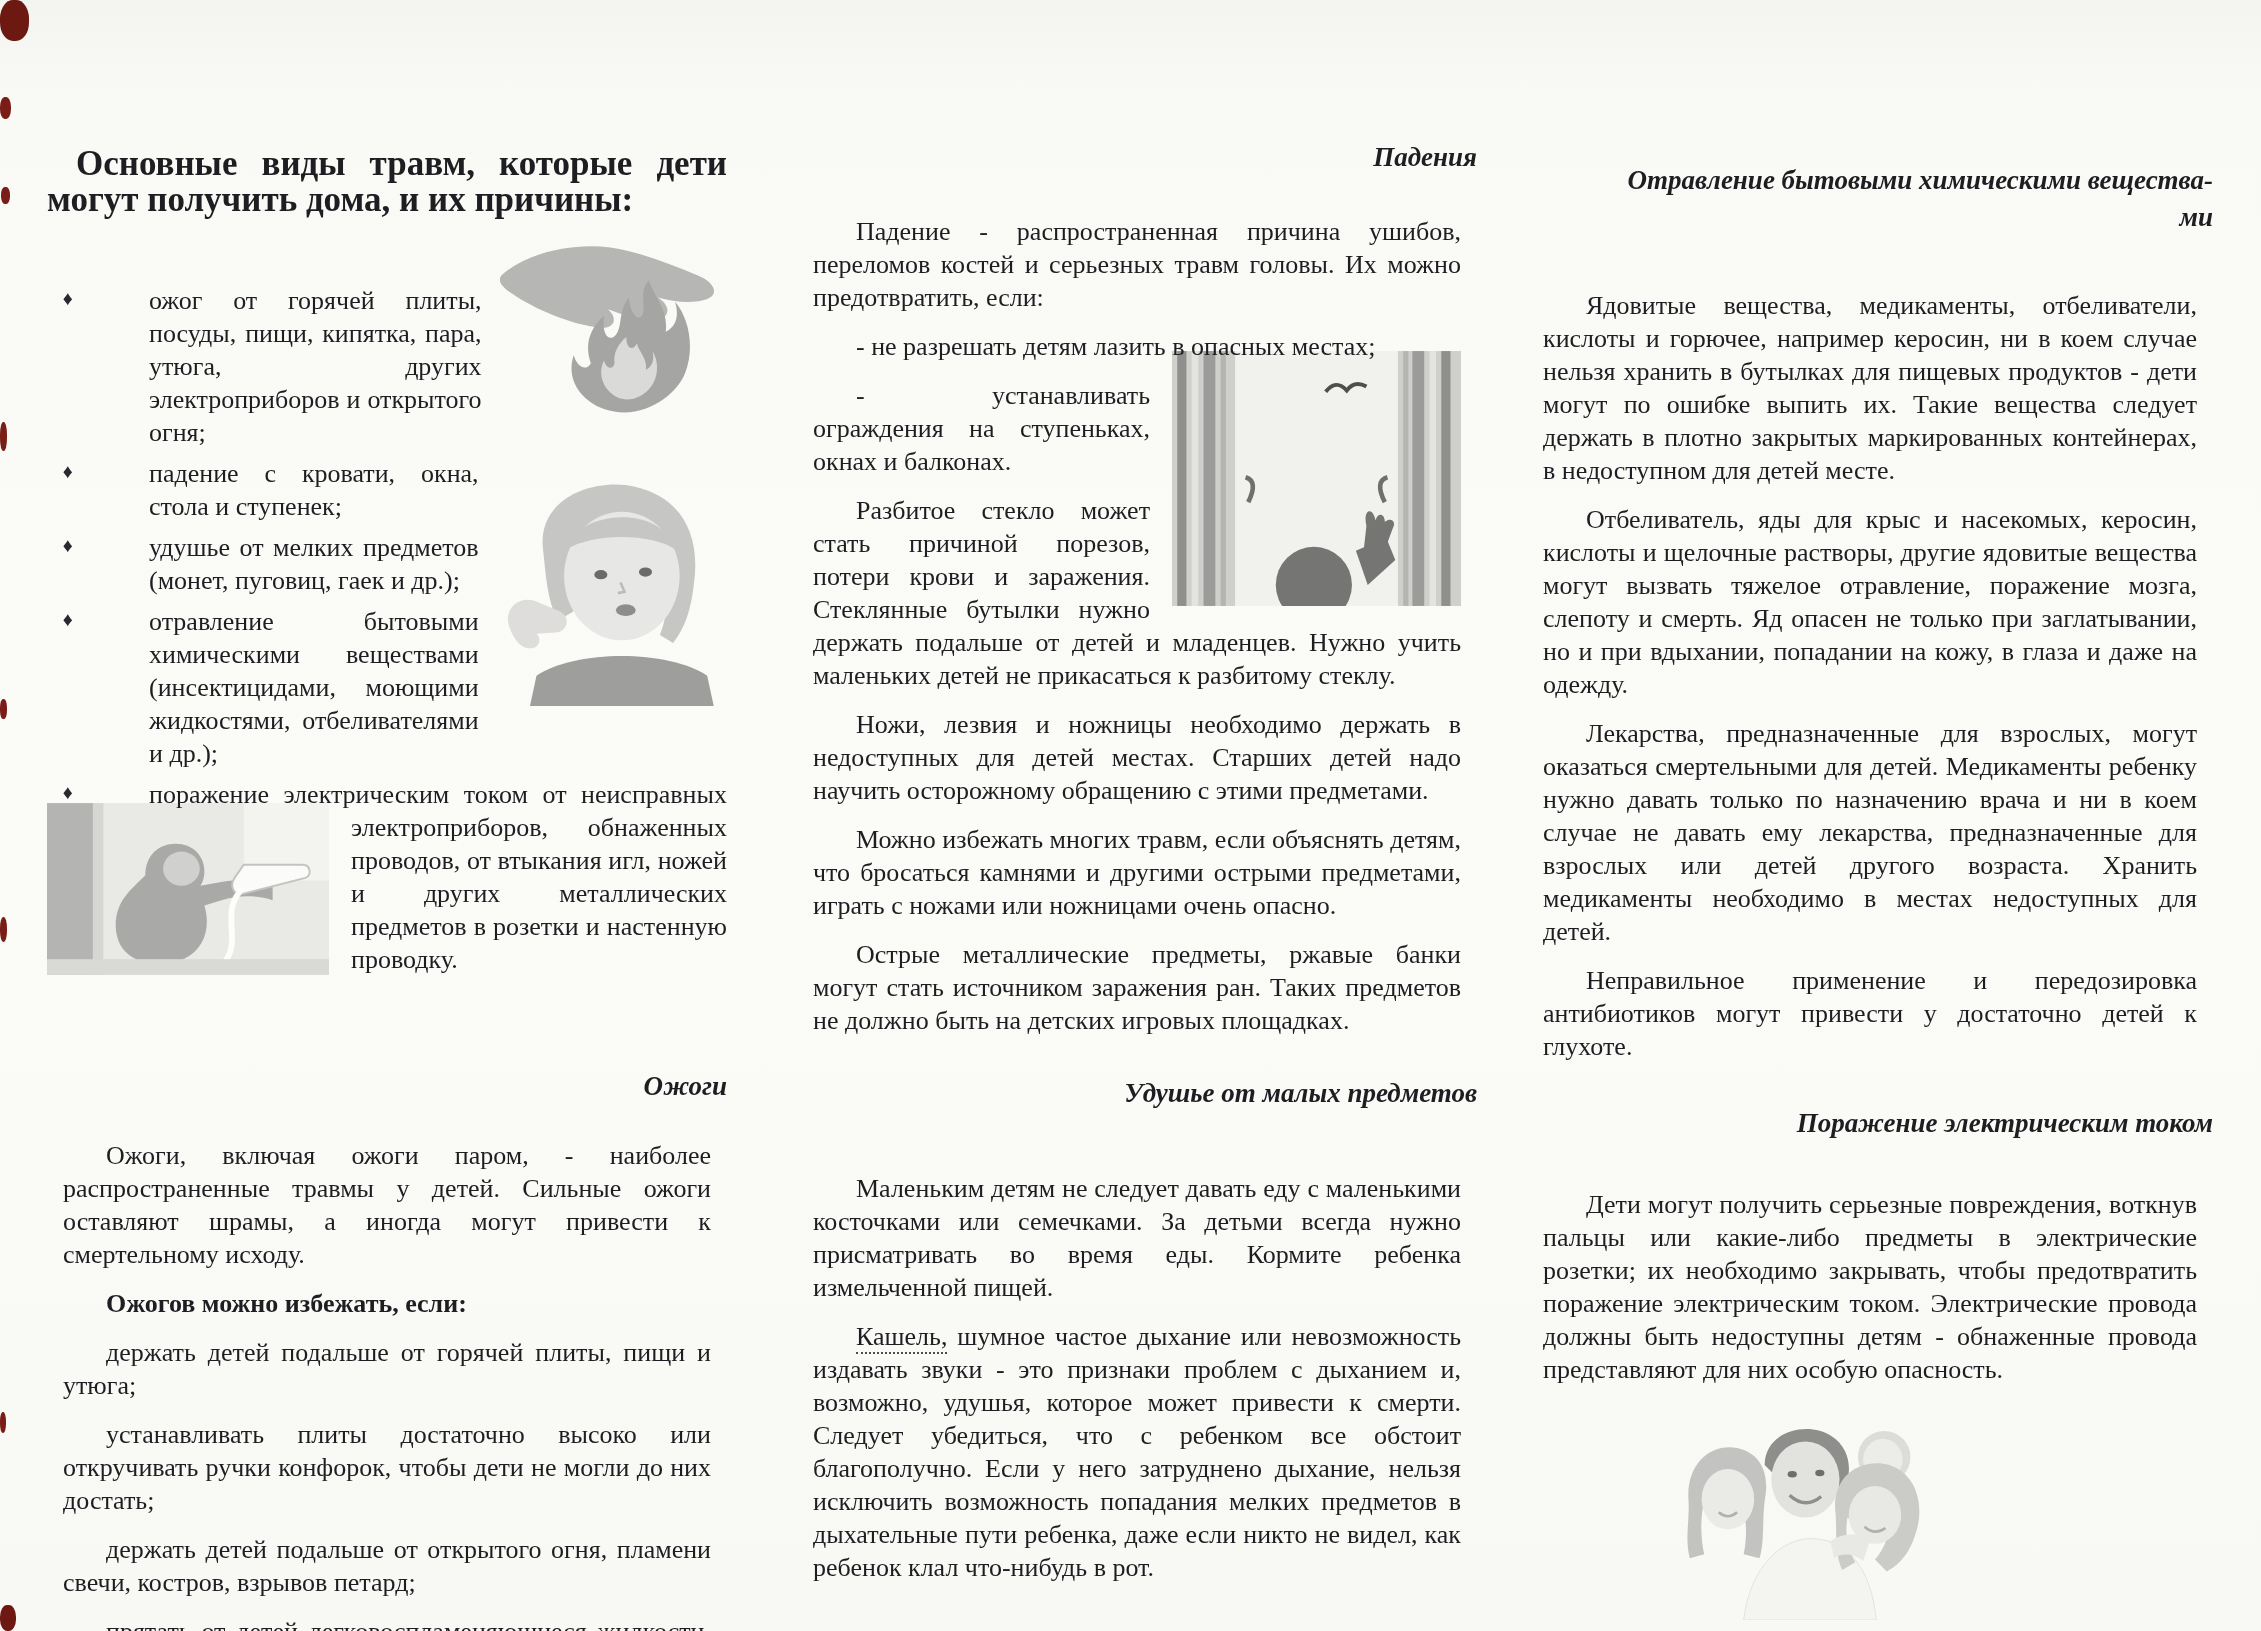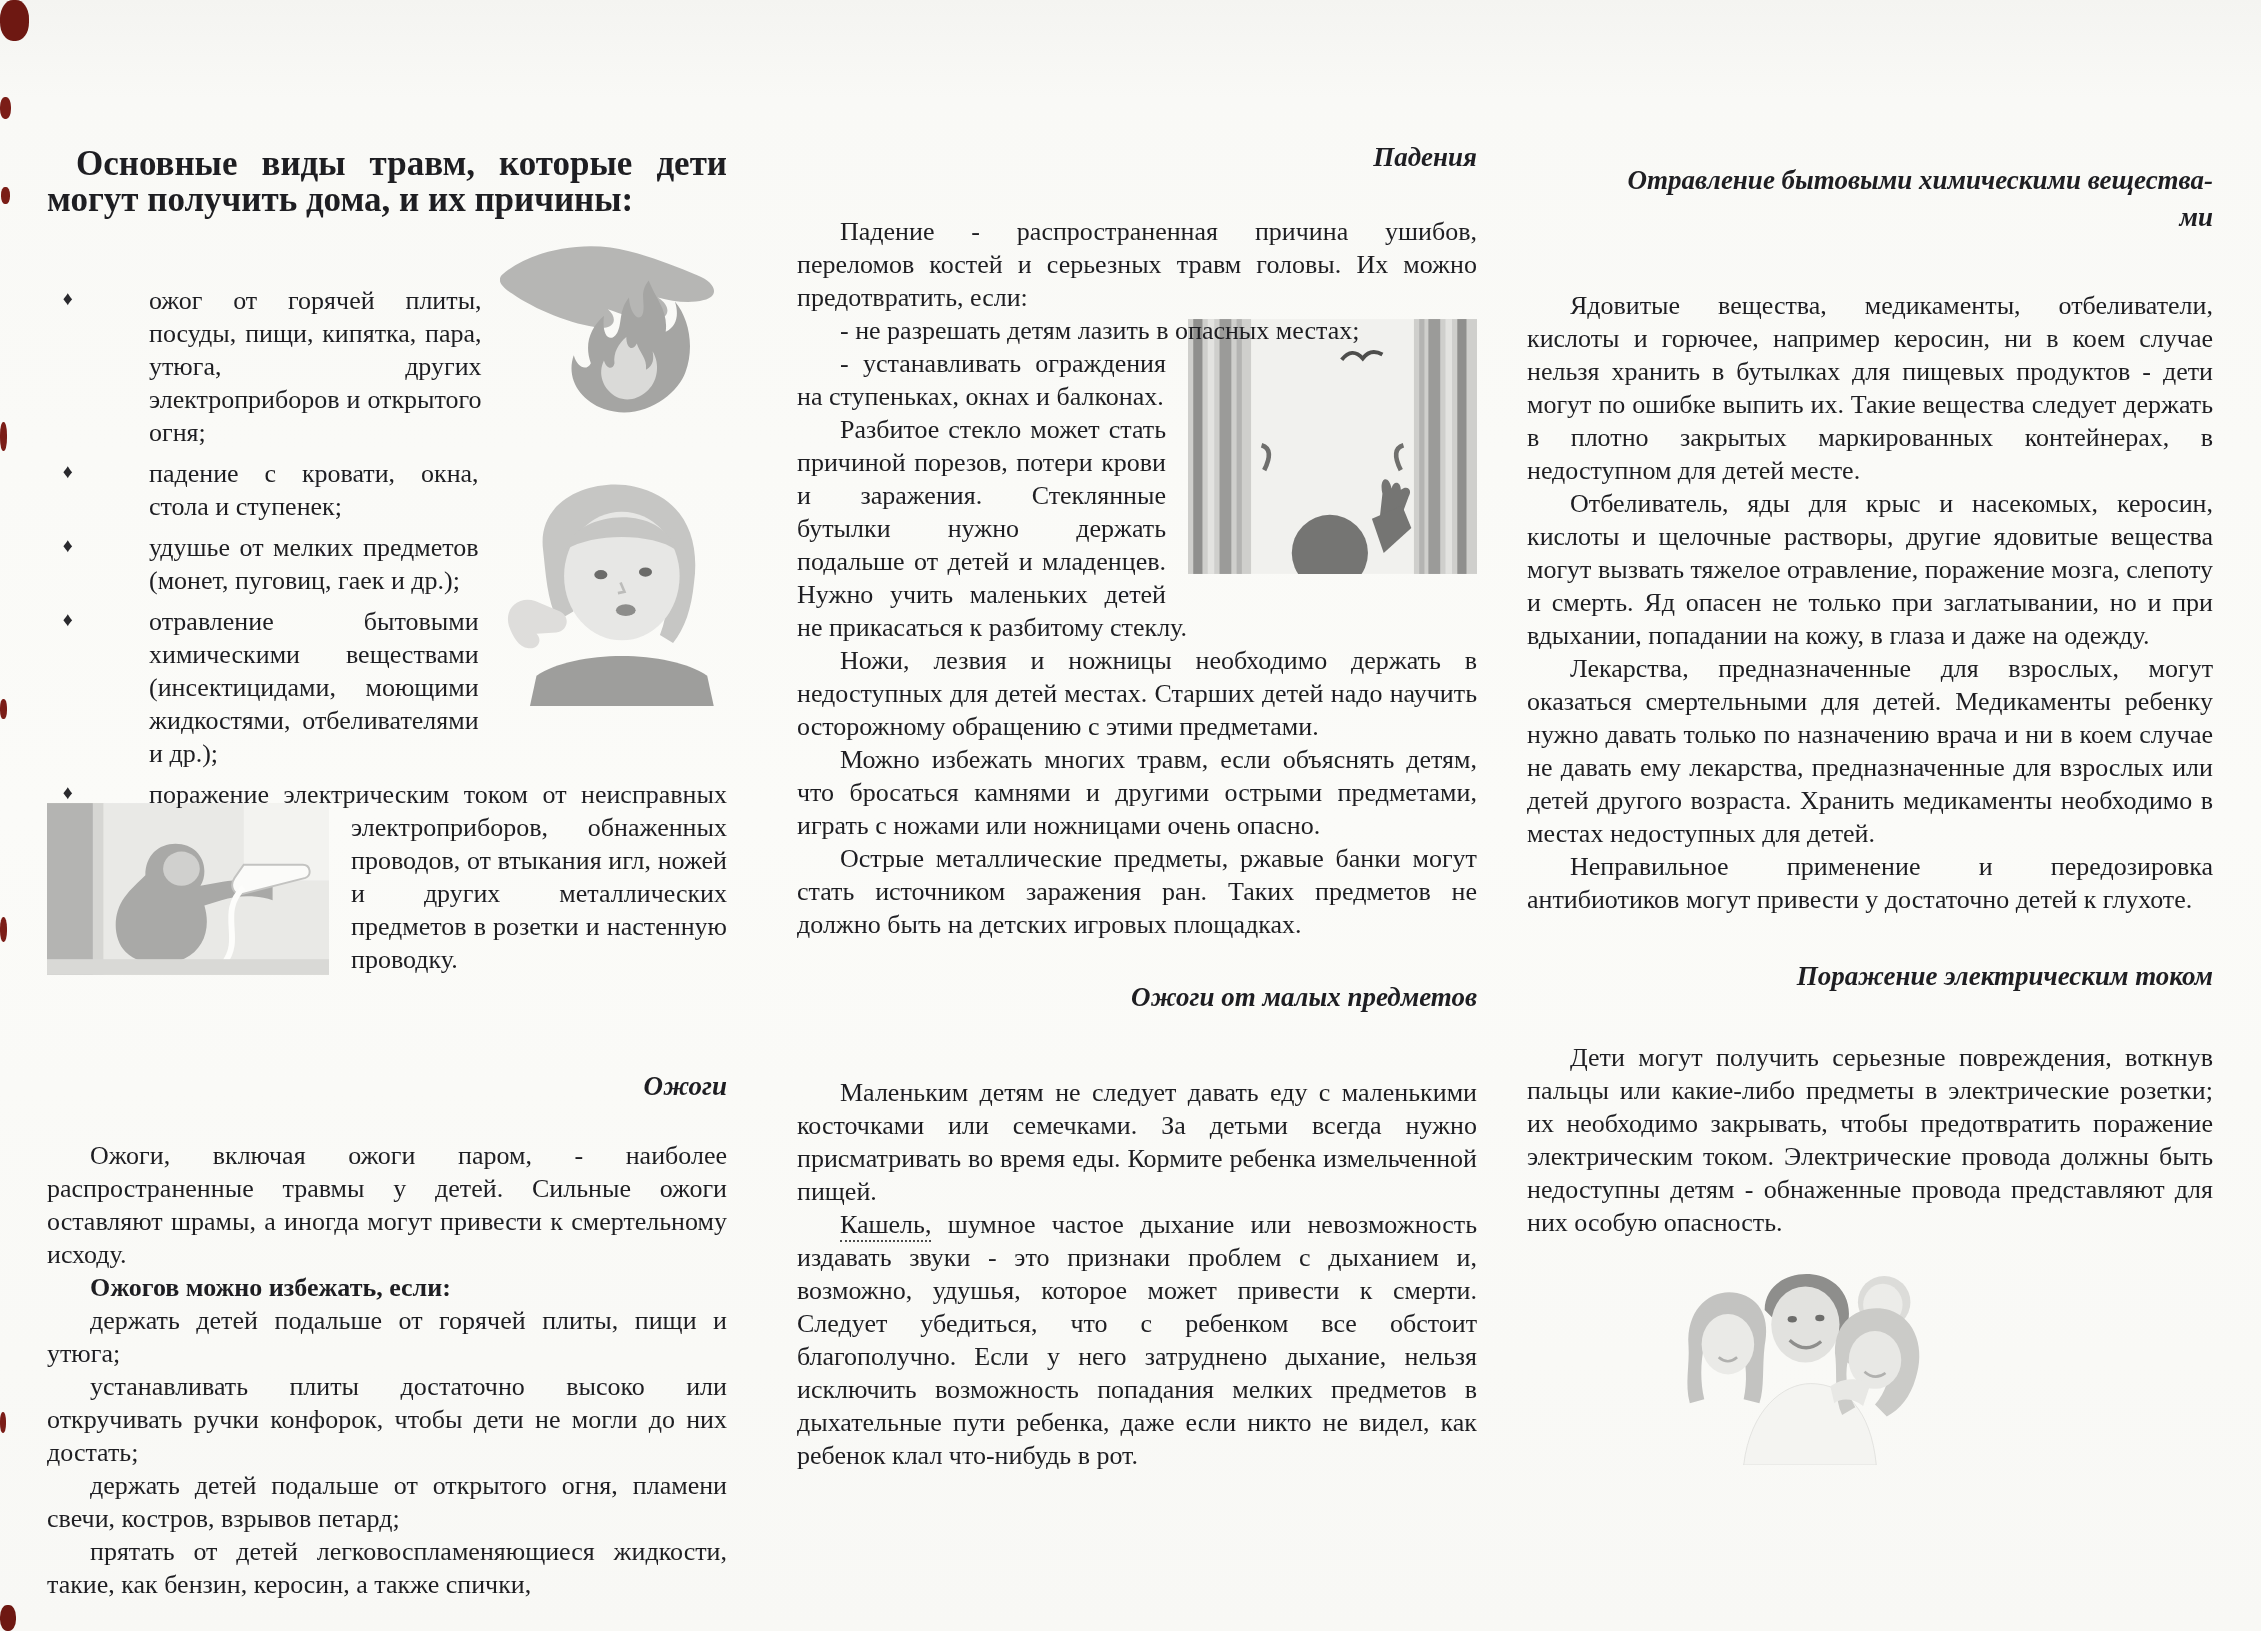"Падение - распространенная причина" .para { margin: 0 -> 16px }
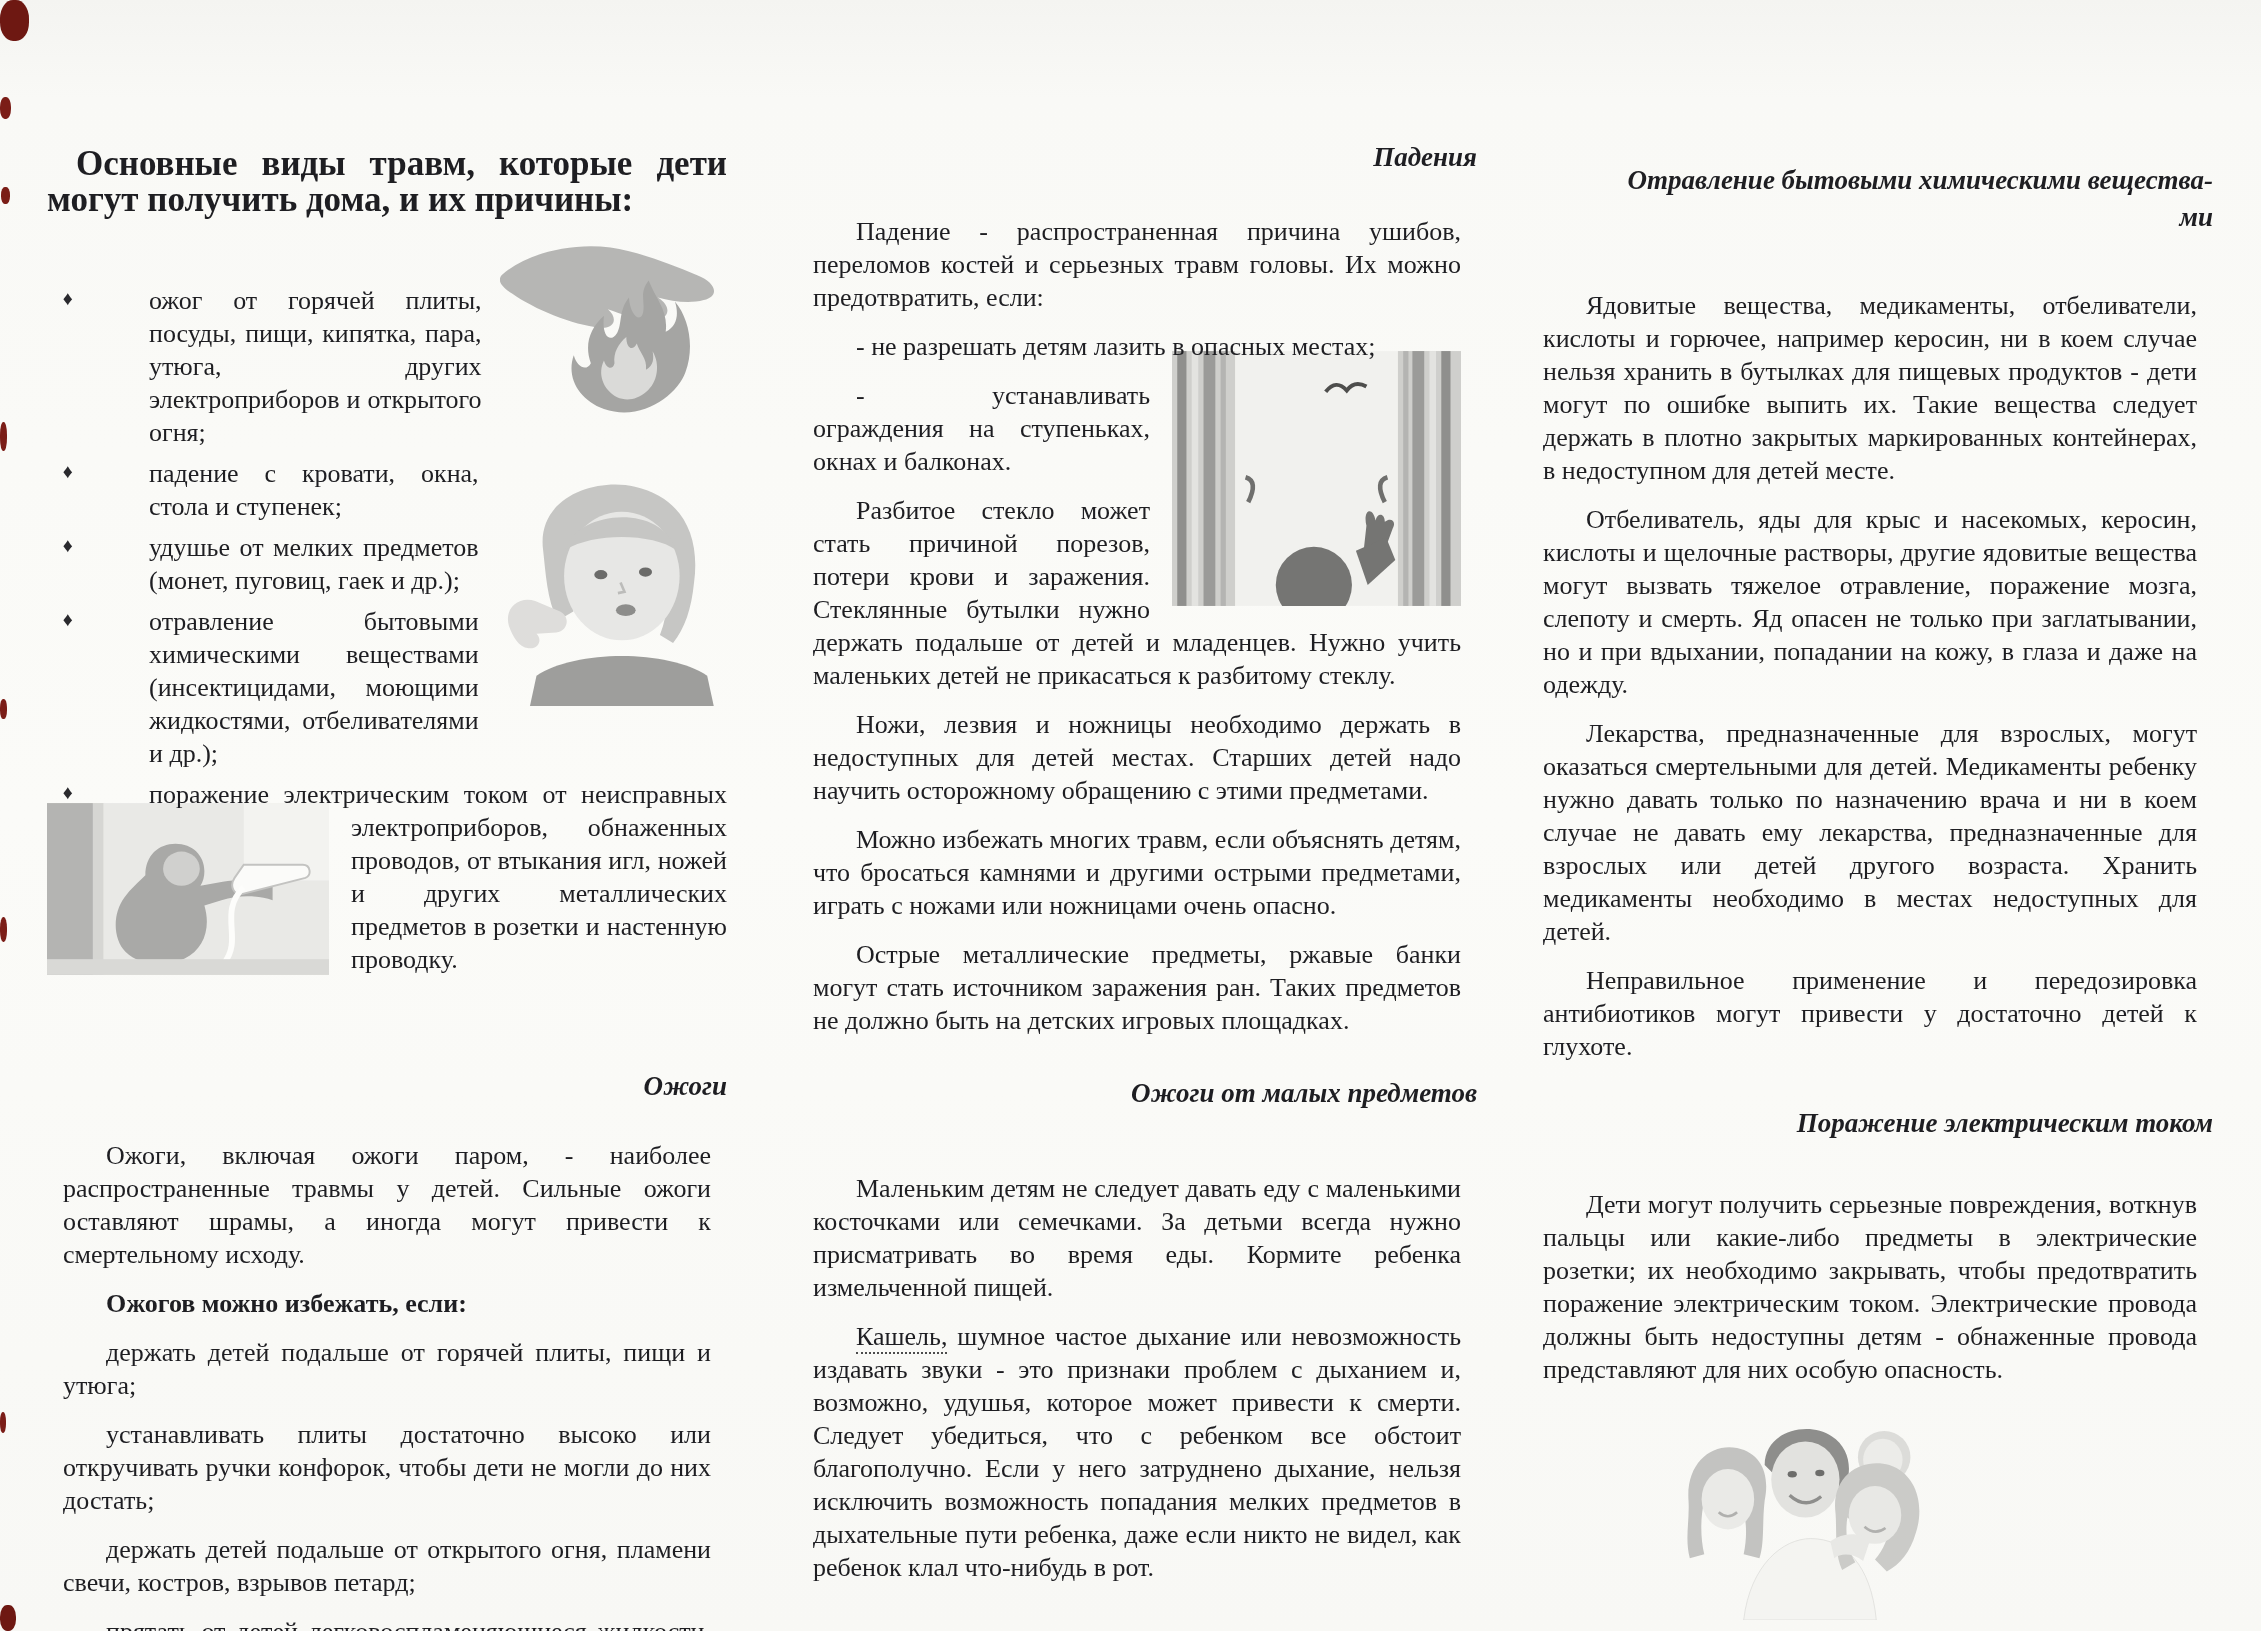"Ожоги от малых предметов" h3.sec-title { text: Ожоги -> Удушье }
